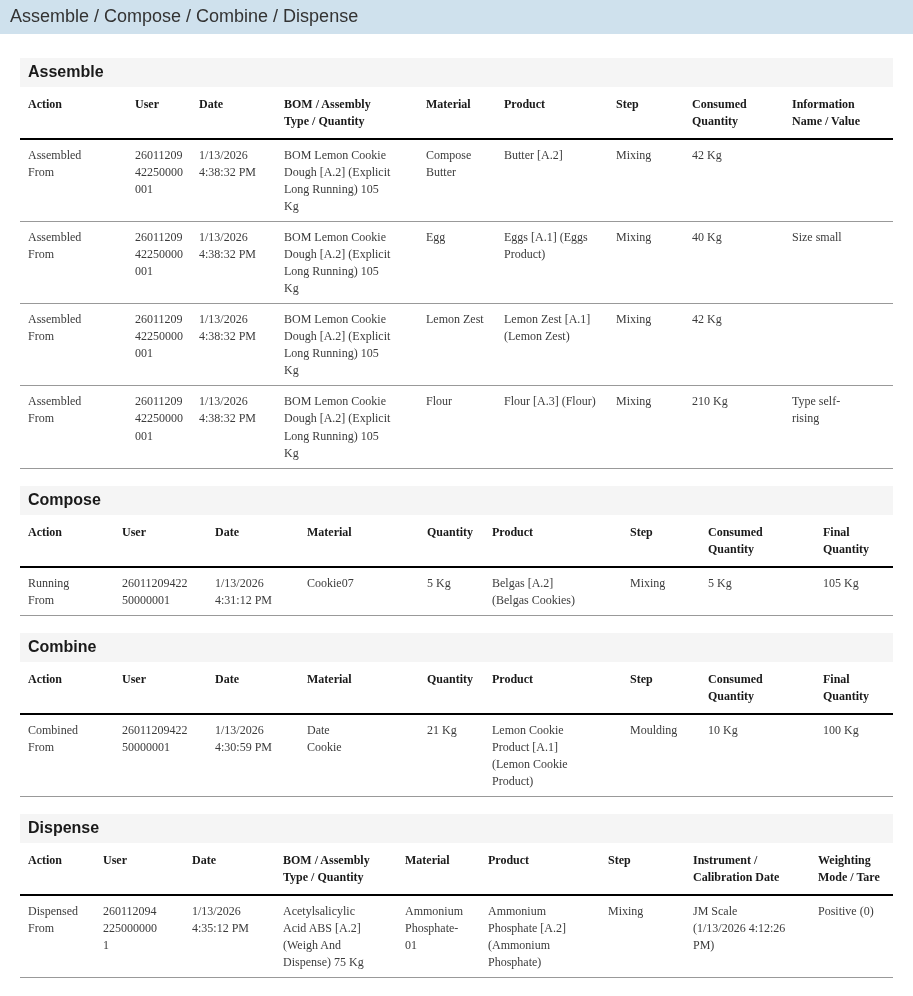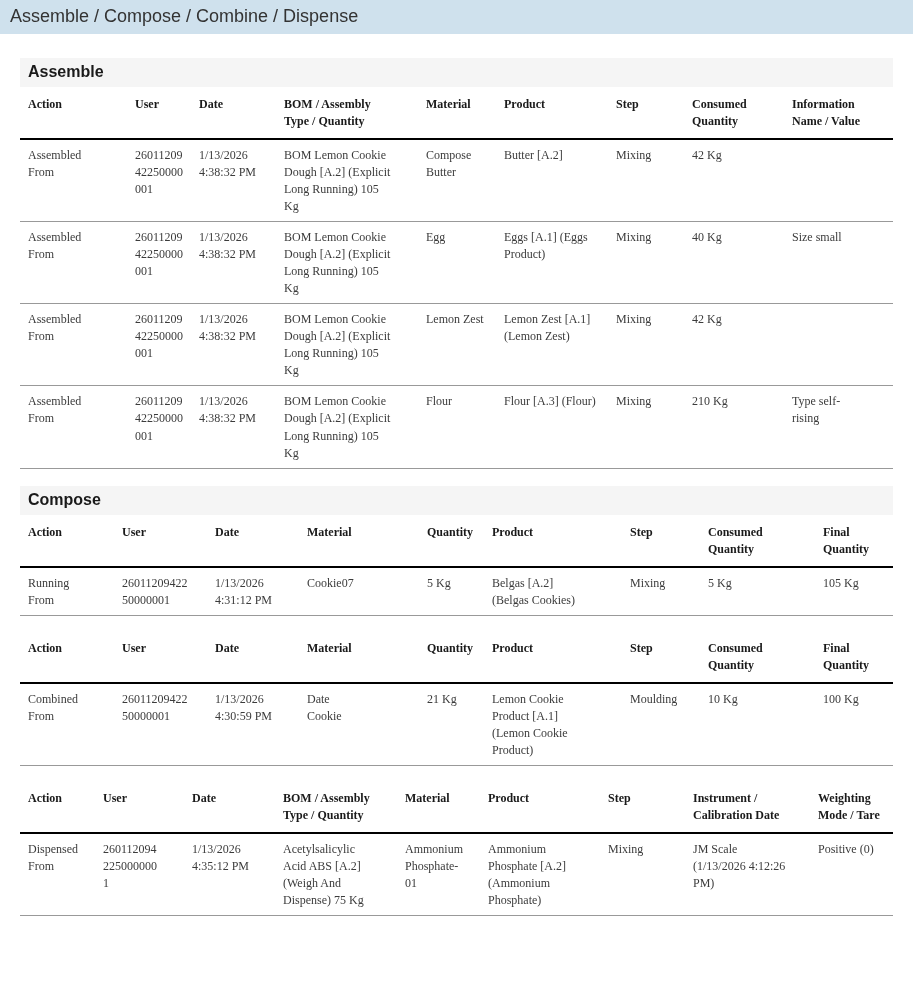"Combine" div.sec-bar { html: none -> <div>Combine</div> }
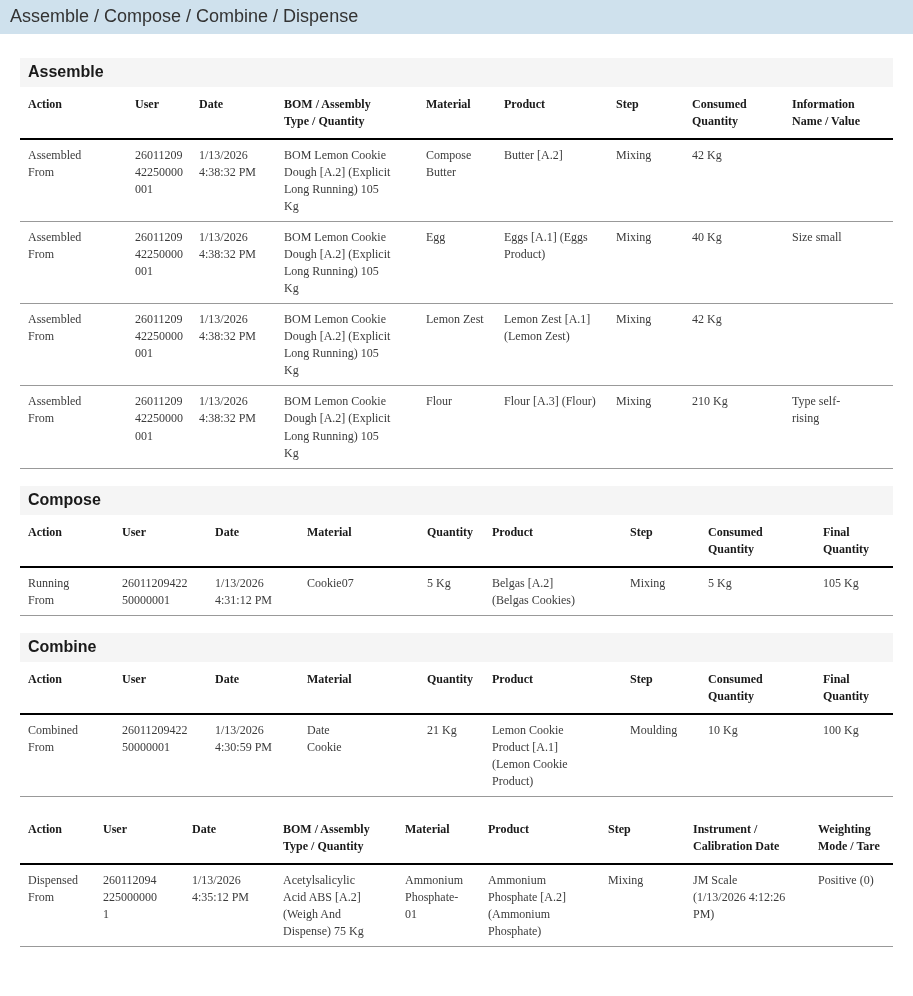"Dispense" div.sec-bar { html: none -> <div>Dispense</div> }
